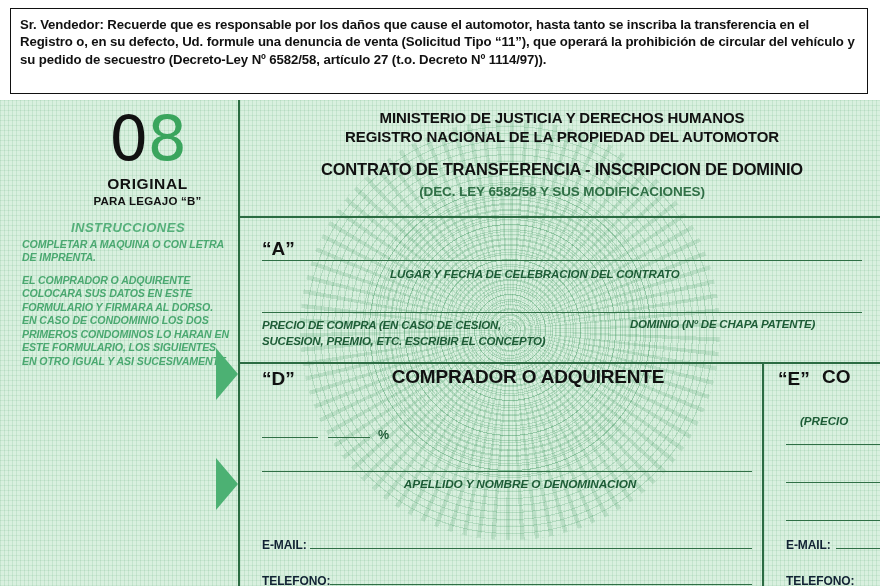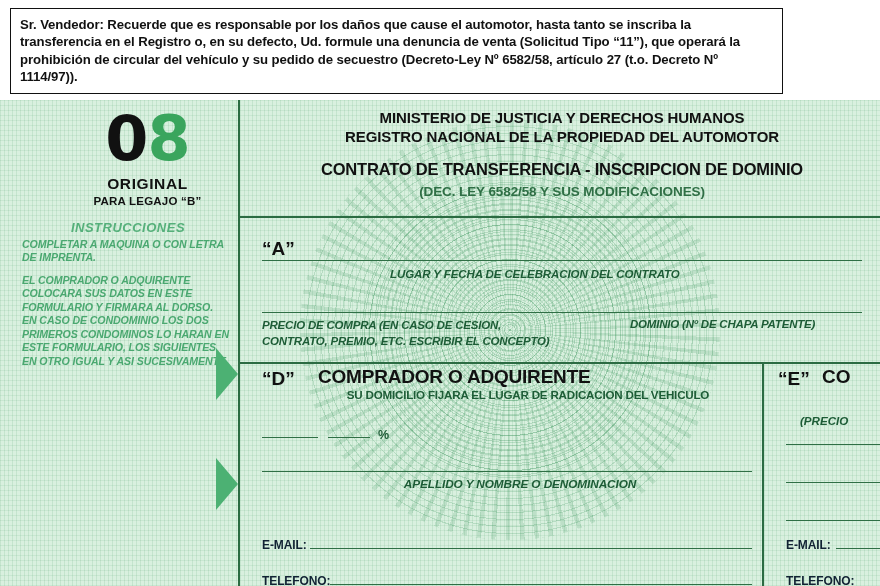"Sr. Vendedor: Recuerde que es" .notice { width: 773px -> 858px }
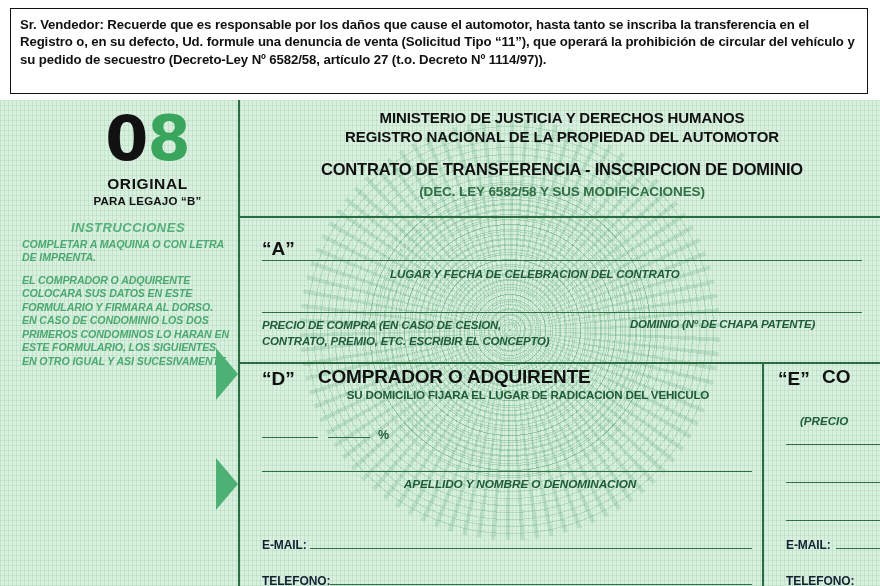"08" .bignum { font-weight: bold -> normal }
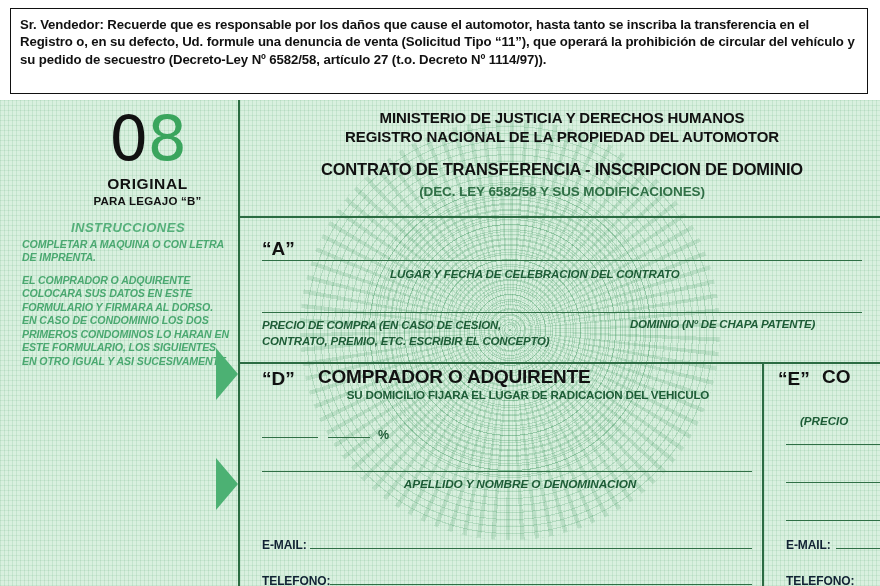"CONTRATO, PREMIO, ETC. ESCRIBIR EL" span { text: CONTRATO -> SUCESION }
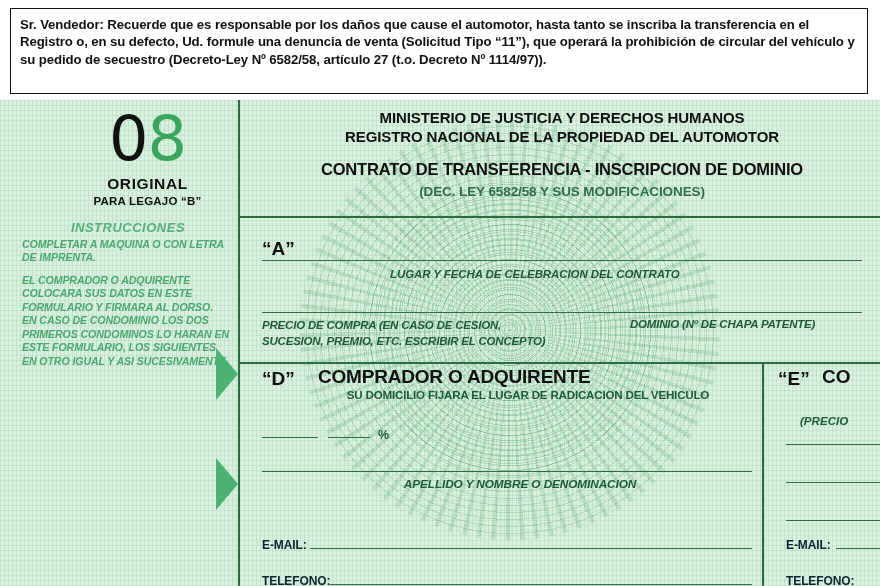"COMPRADOR O ADQUIRENTE" .secD-title { text-align: left -> center }
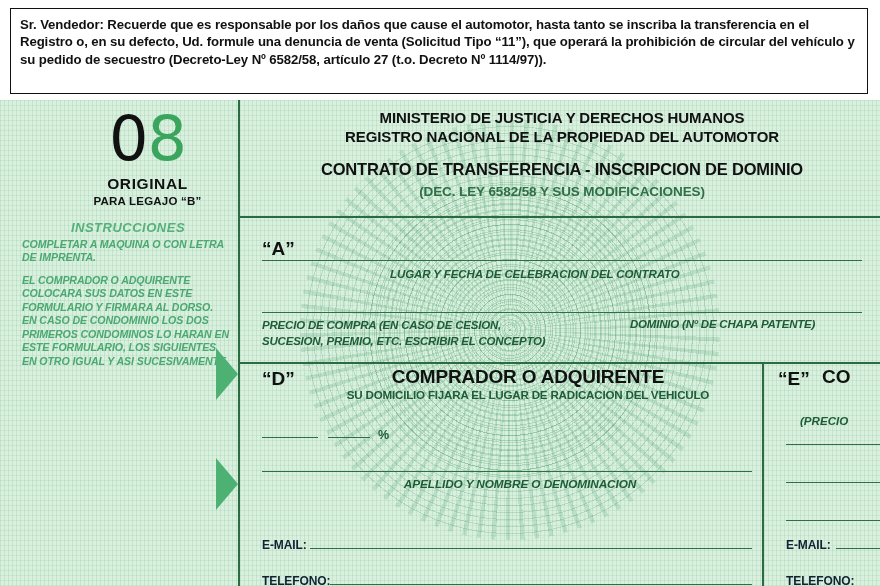"SU DOMICILIO FIJARA EL LUGAR" div.secD-sub { html: <div>SU DOMICILIO FIJARA EL LUGAR DE RADICACION DEL VEHICULO</div> -> none }
